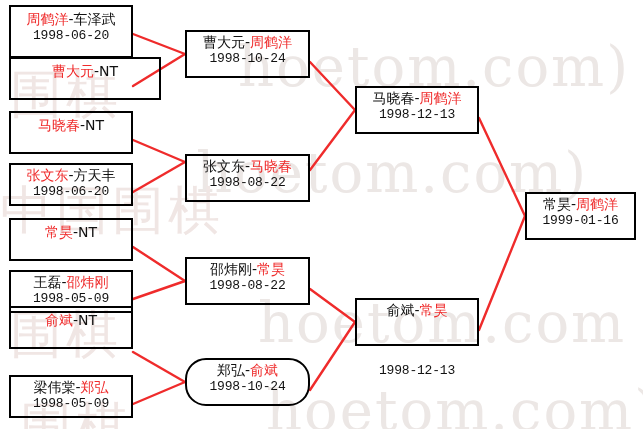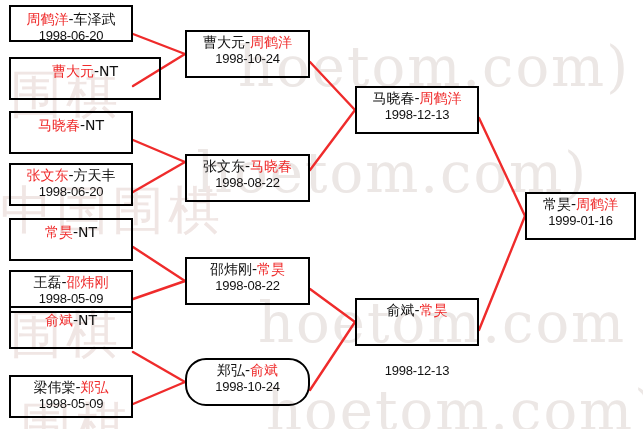"周鹤洋-车泽武" div.box { height: 37px -> 53px }
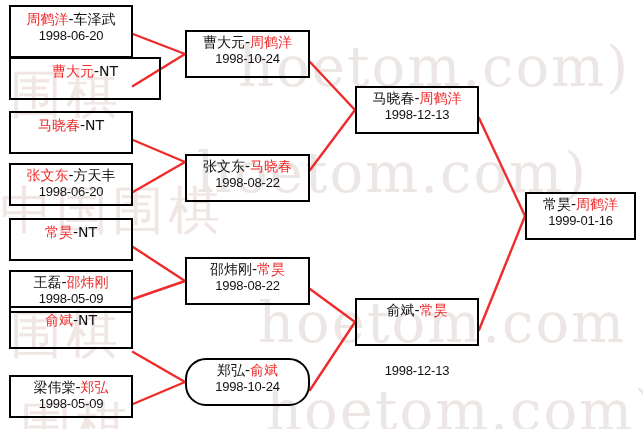"1998-06-20" .date { font-family: Liberation Sans, sans-serif -> Liberation Mono, monospace }
